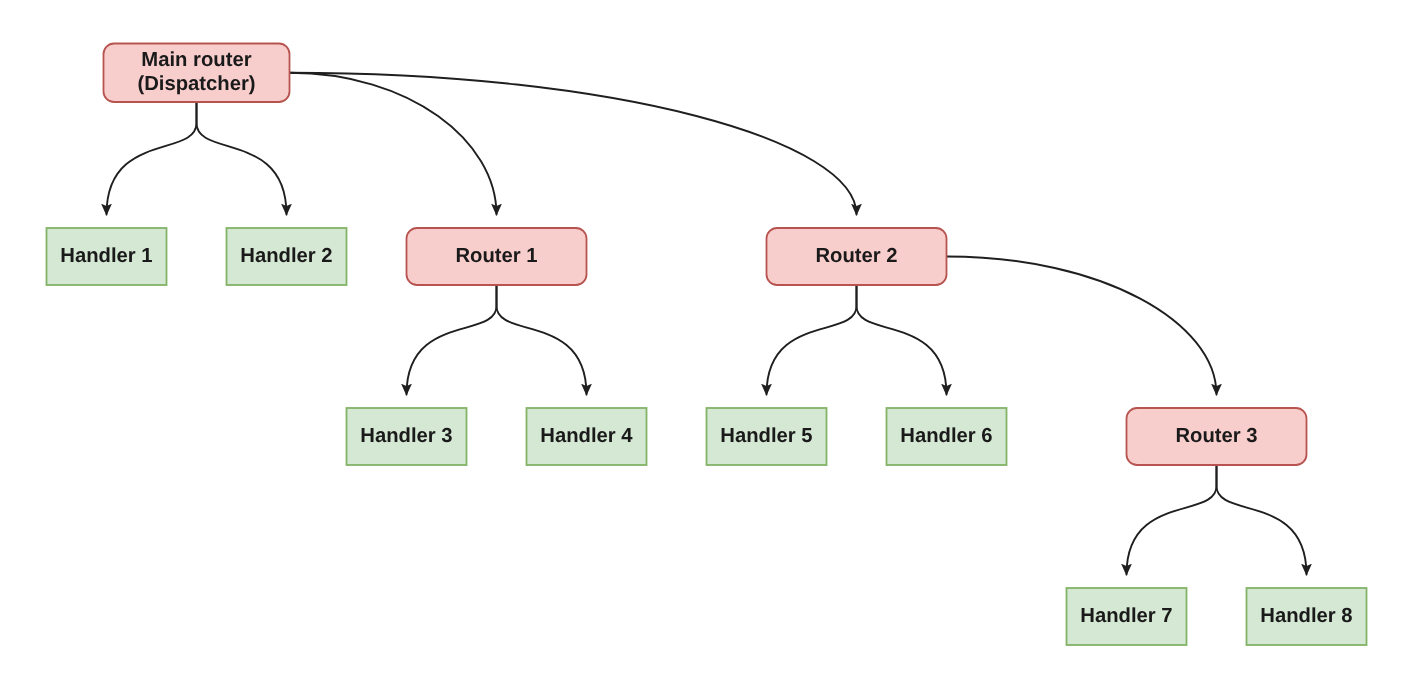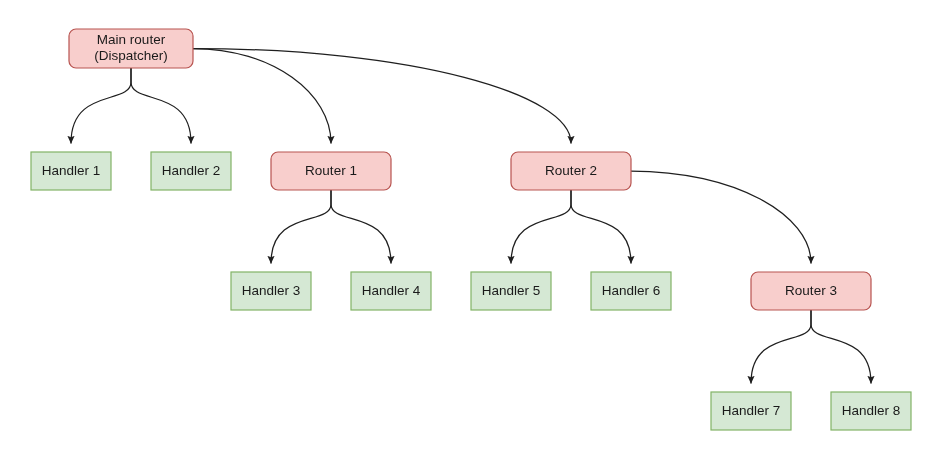"Main router" #diagram-canvas { font-weight: none -> bold }
